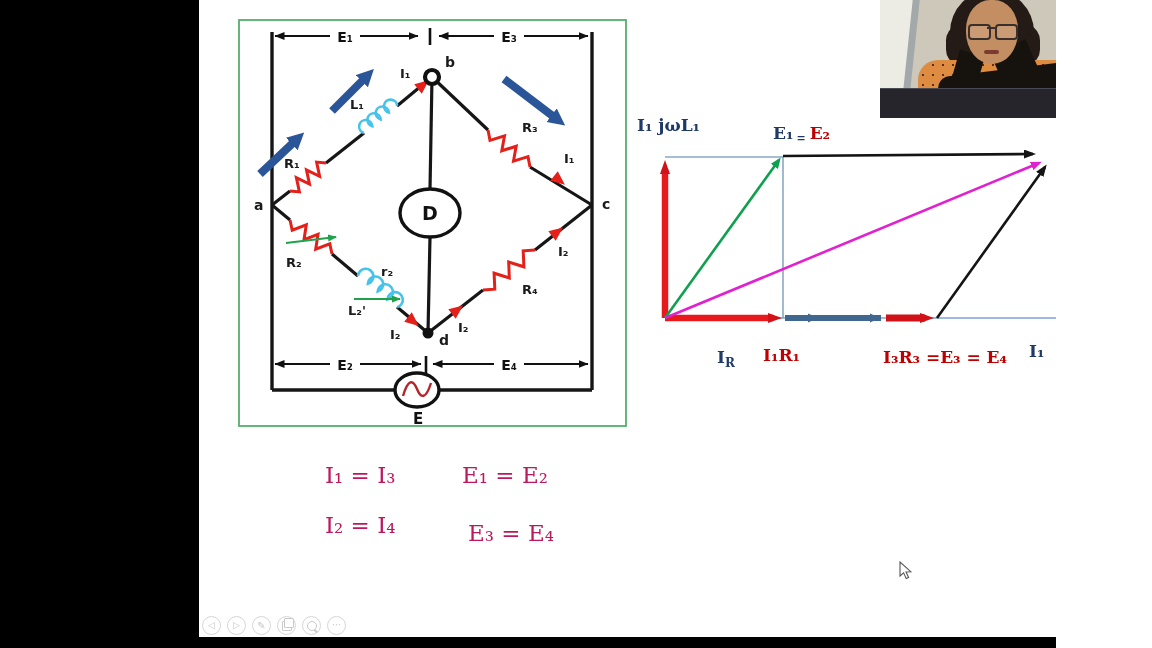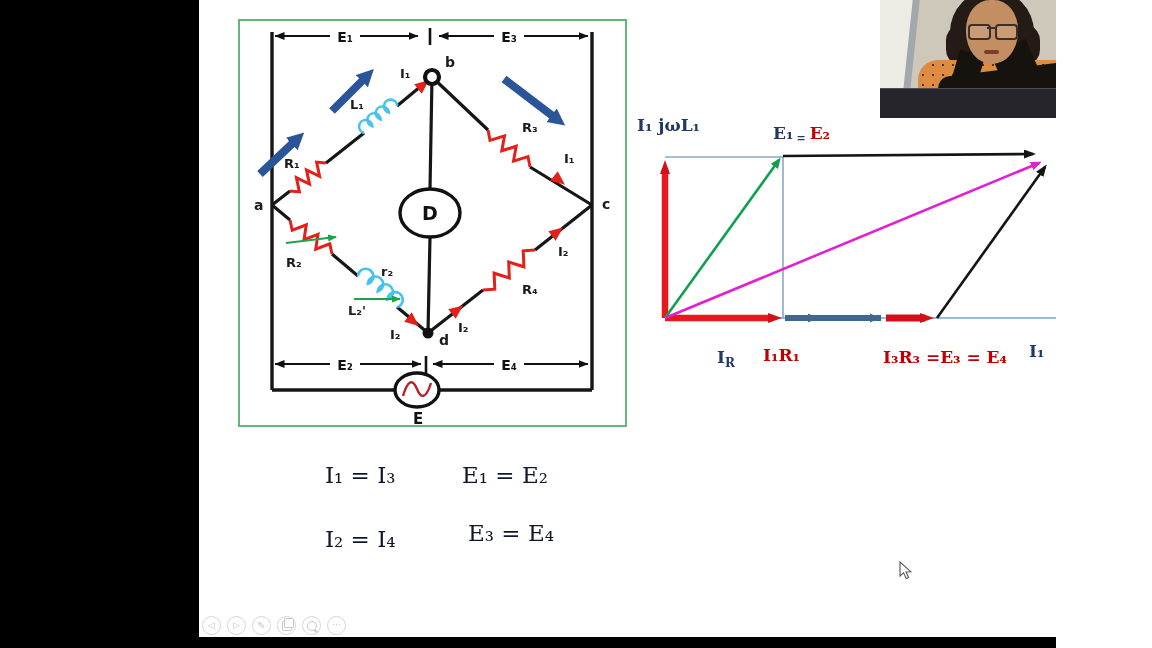"I₁ = I₃" .eq { color: #0f172a -> #be185d }
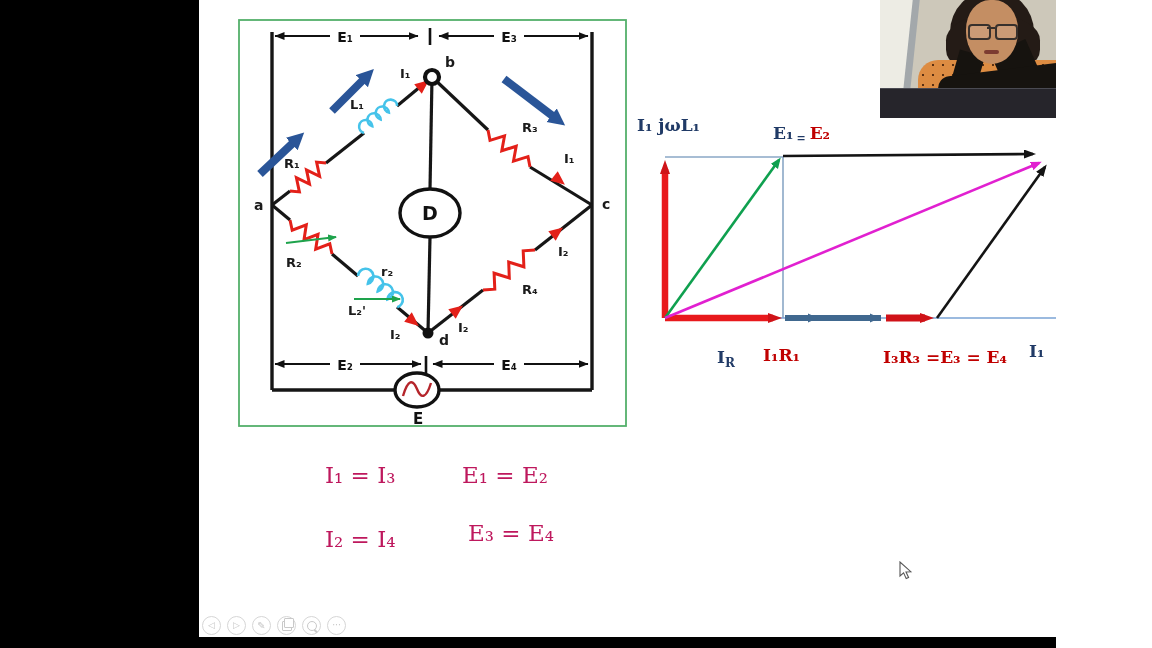"I₂ = I₄" div.eq { top: 68px -> 54px }
